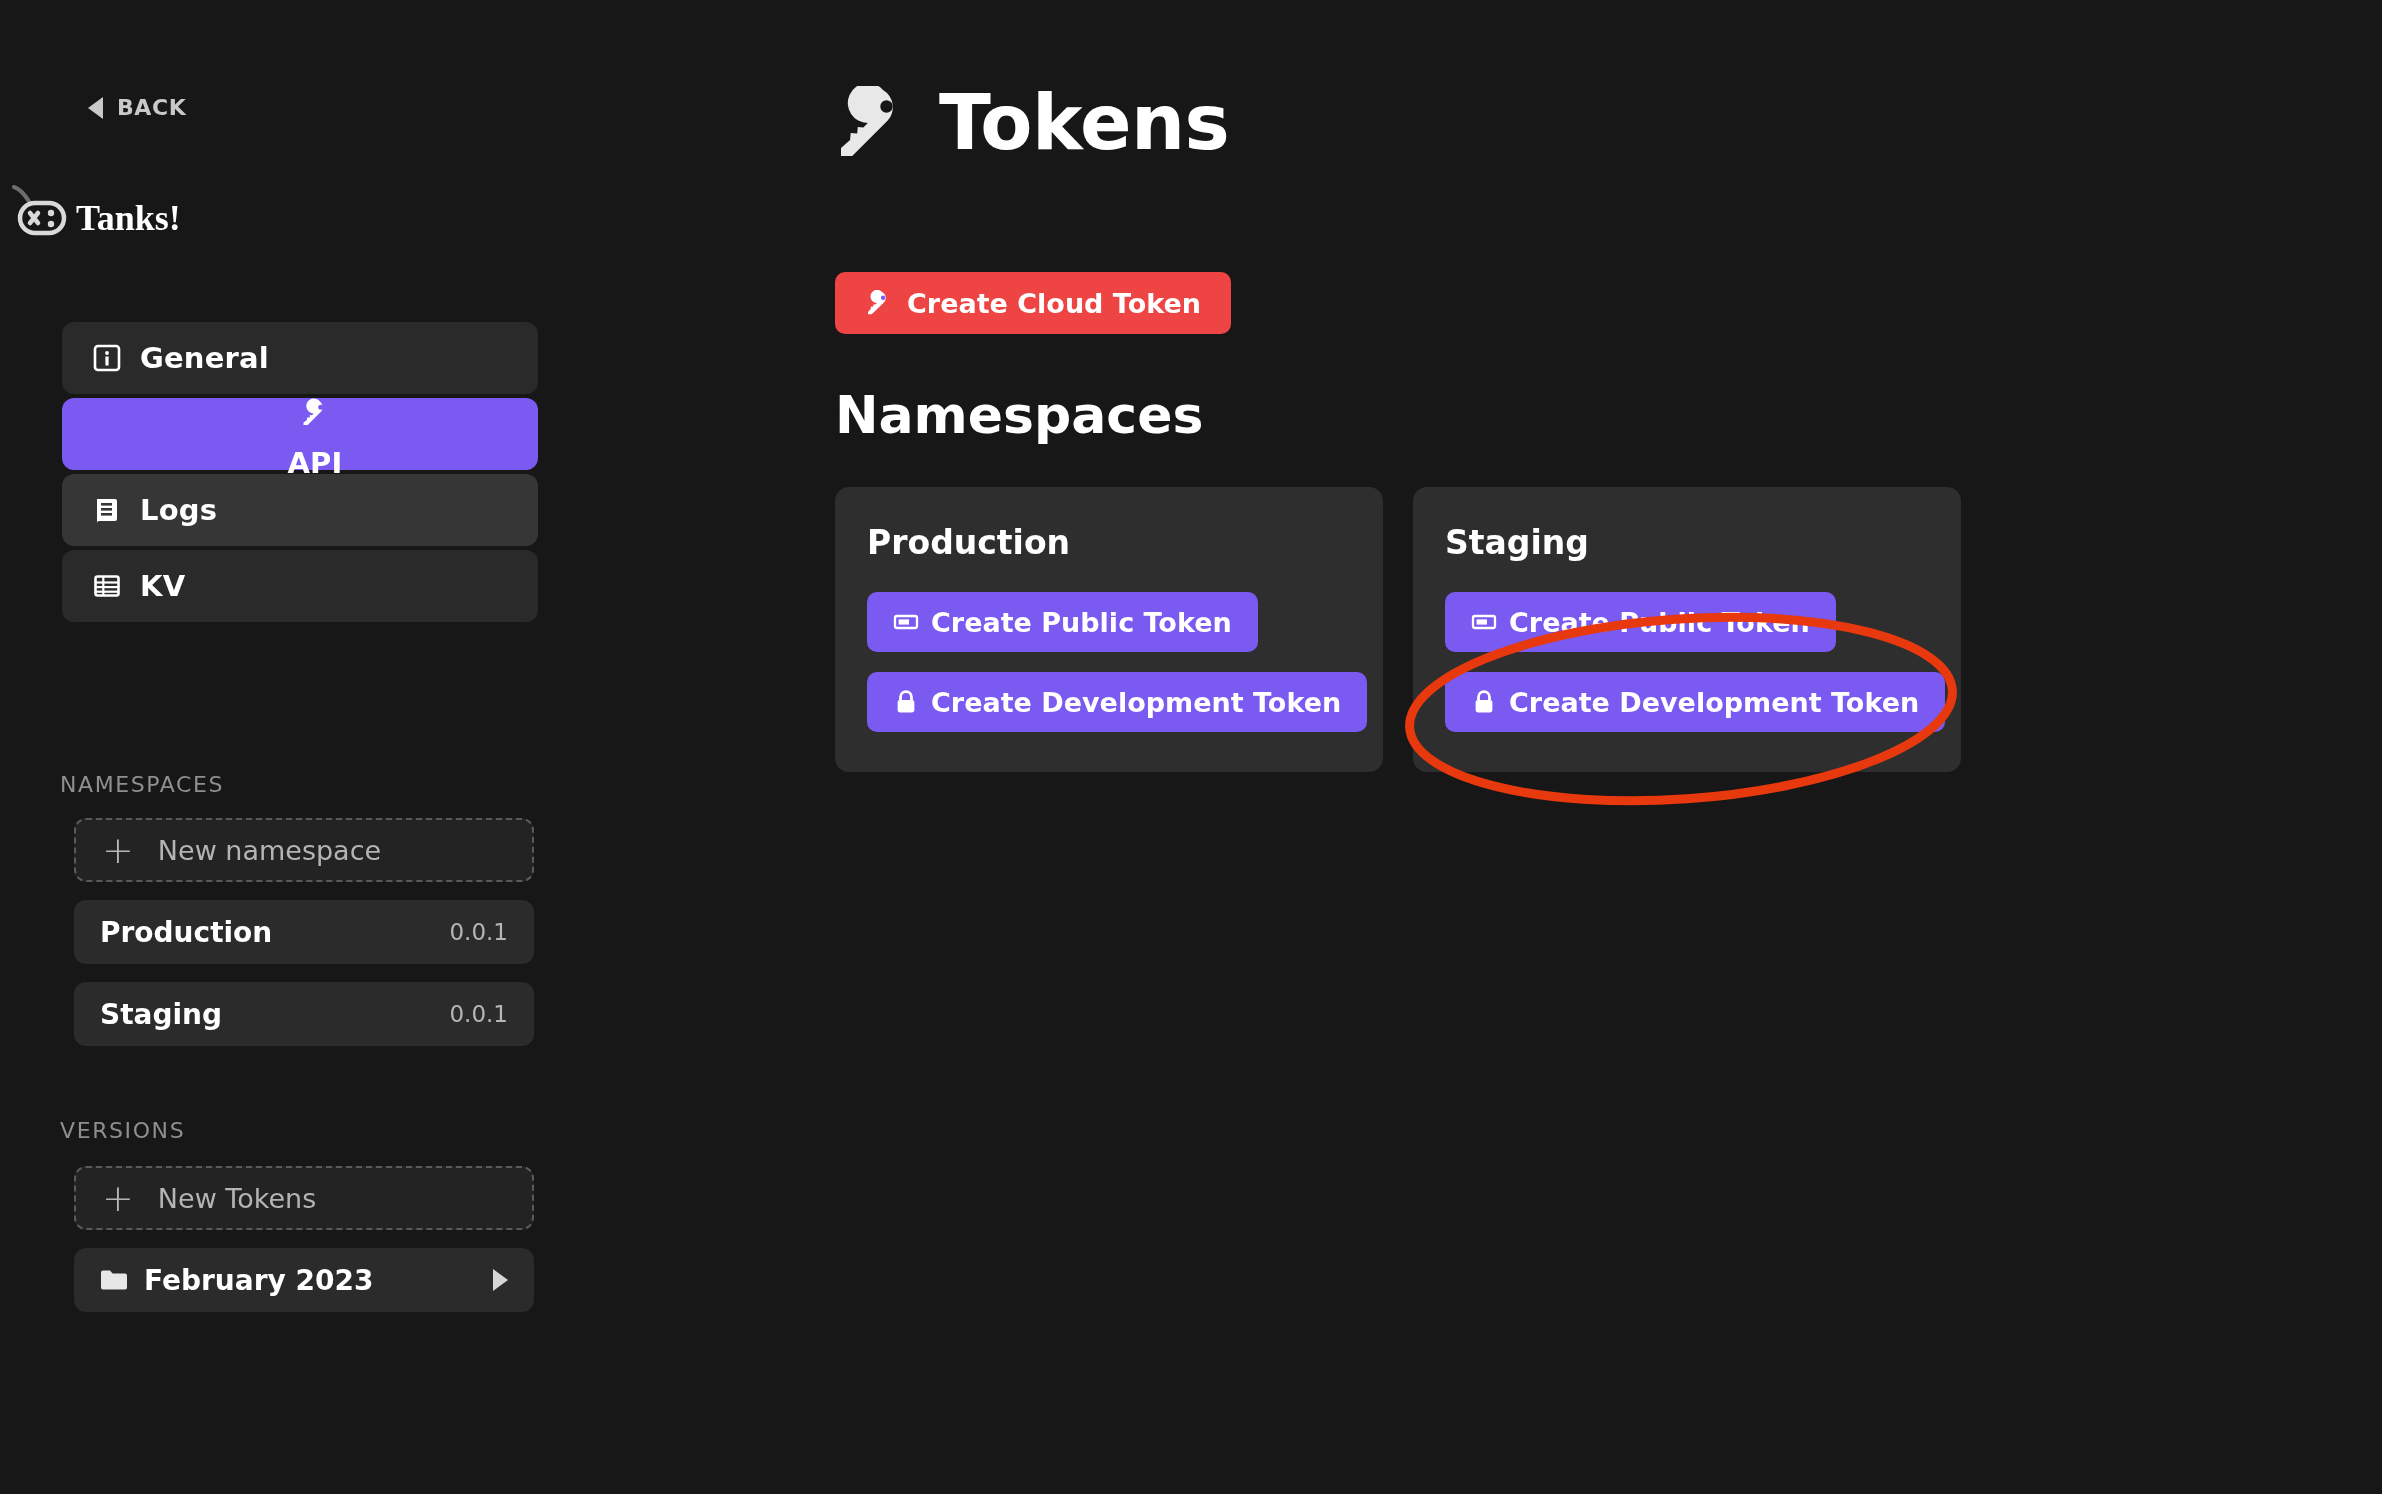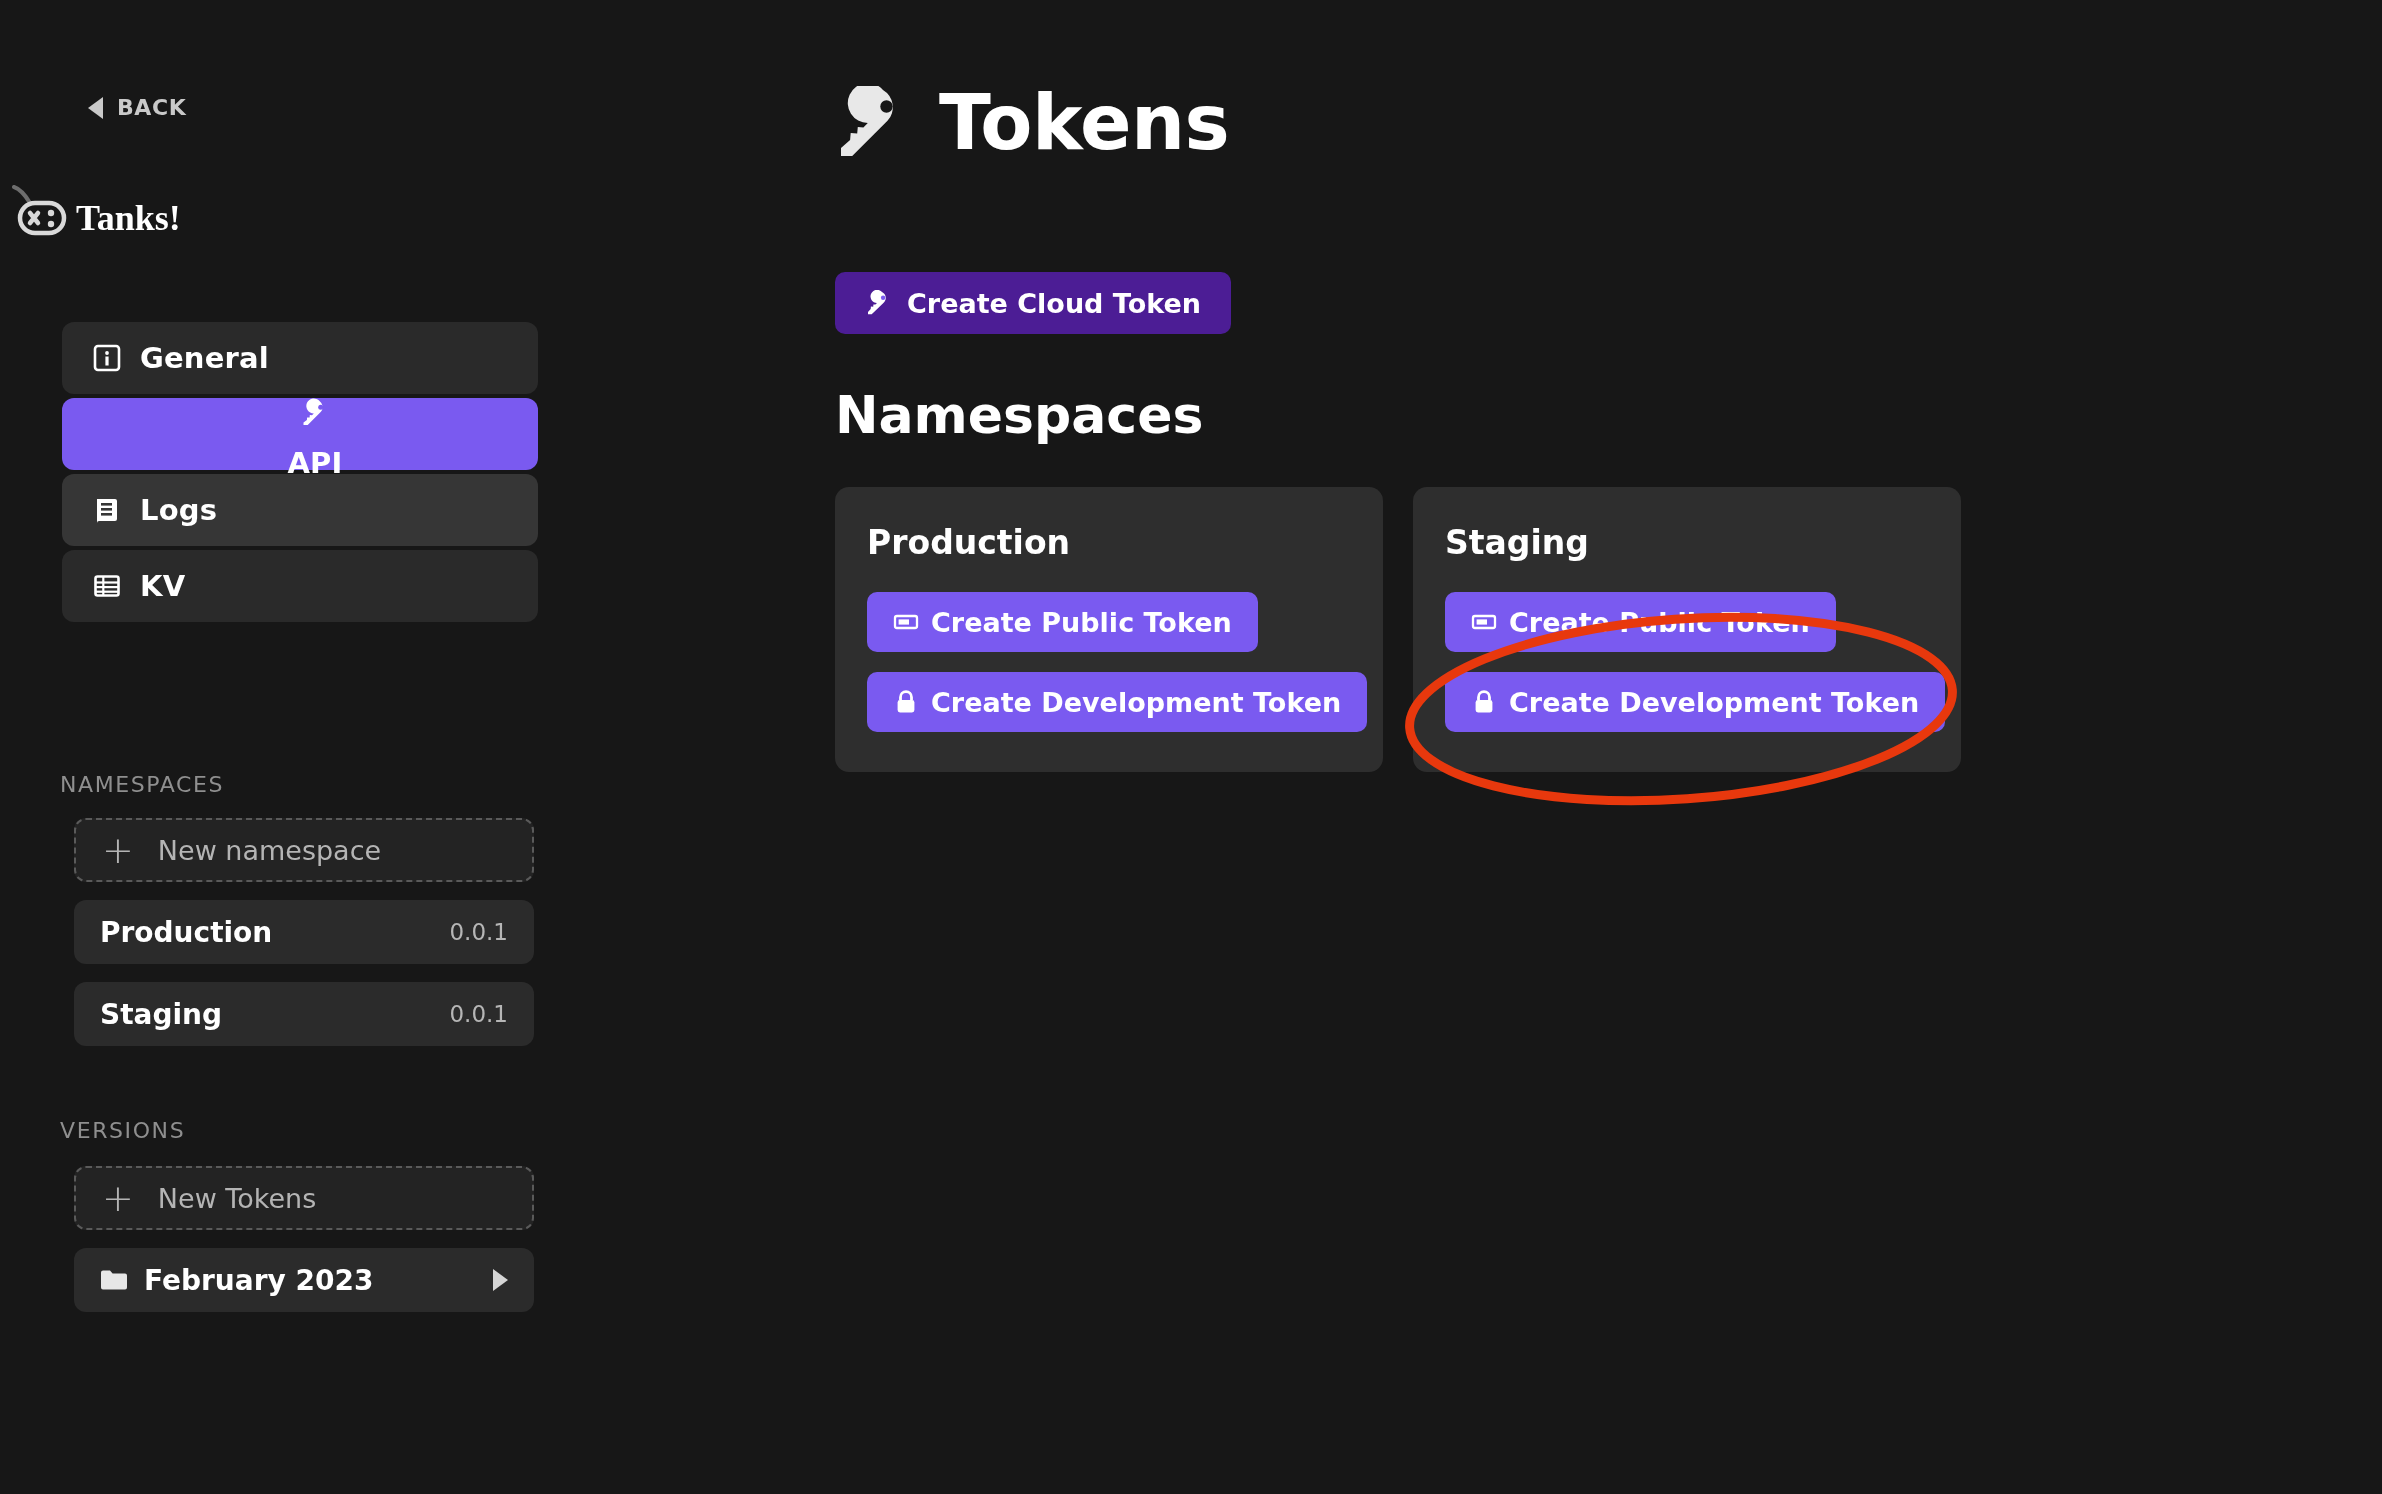"Create Cloud Token" .primary-btn { background: #4c1d95 -> #ef4444 }
